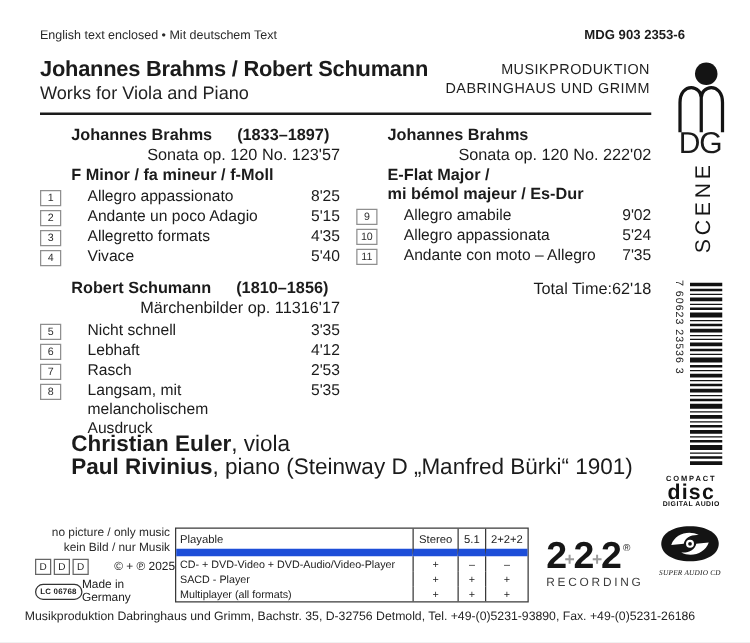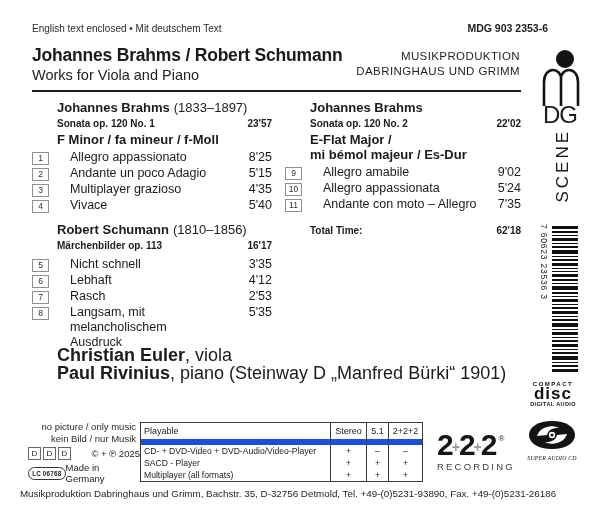"(1833–1897)" .comp .dates { font-weight: normal -> bold; margin-left: 4px -> 20px }
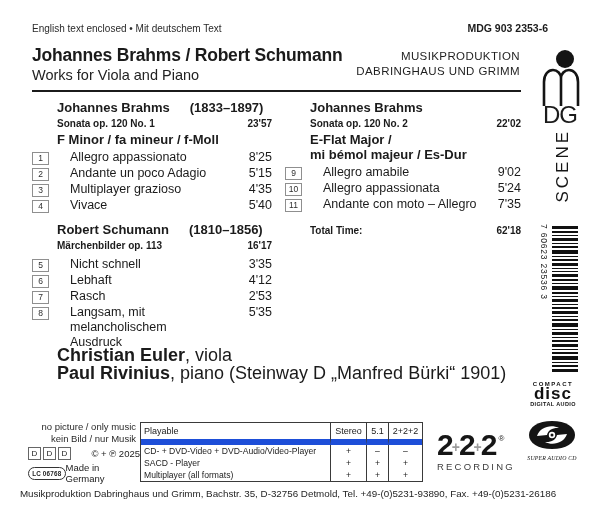"Sonata op. 120 No. 1" .workline { font-size: 10px -> 13px; font-weight: bold -> normal; justify-content: space-between -> flex-end }
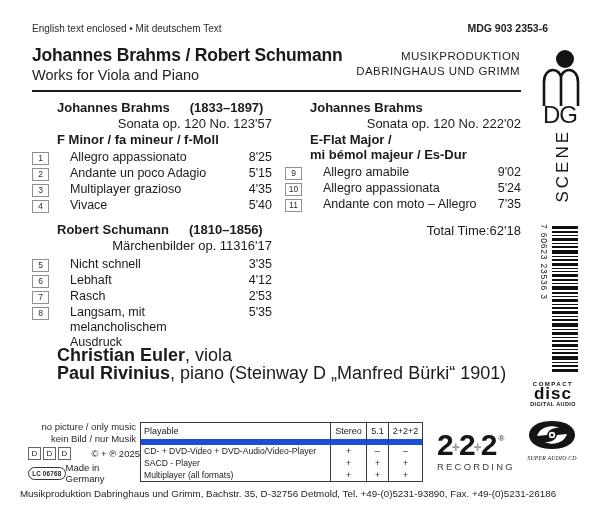"Multiplayer grazioso" span.ttl { text: Multiplayer grazioso -> Allegretto formats }
